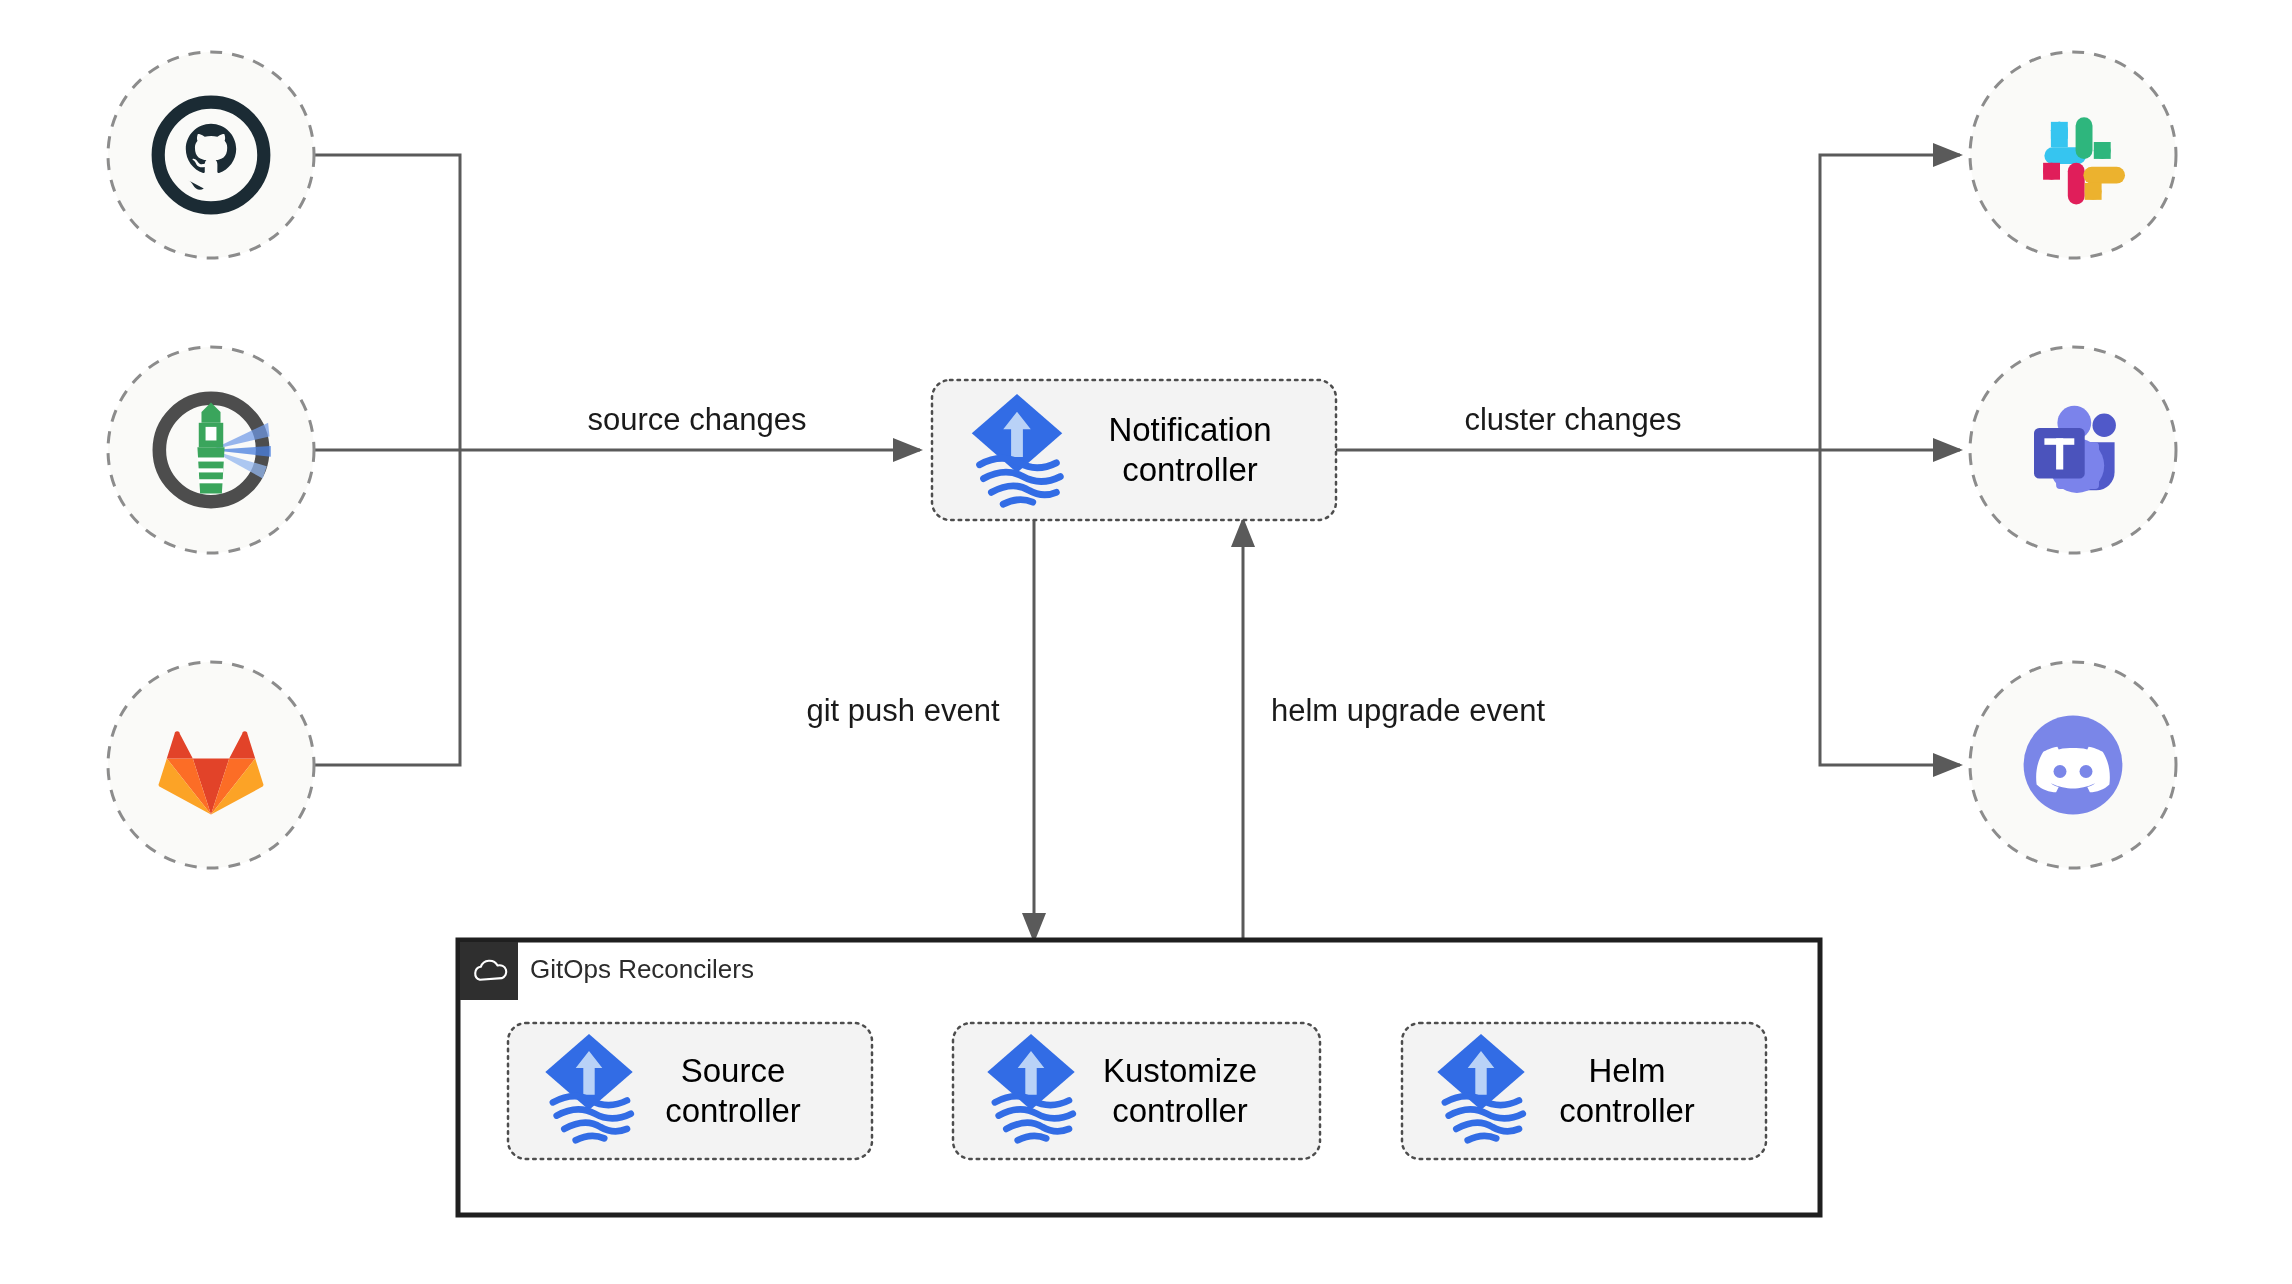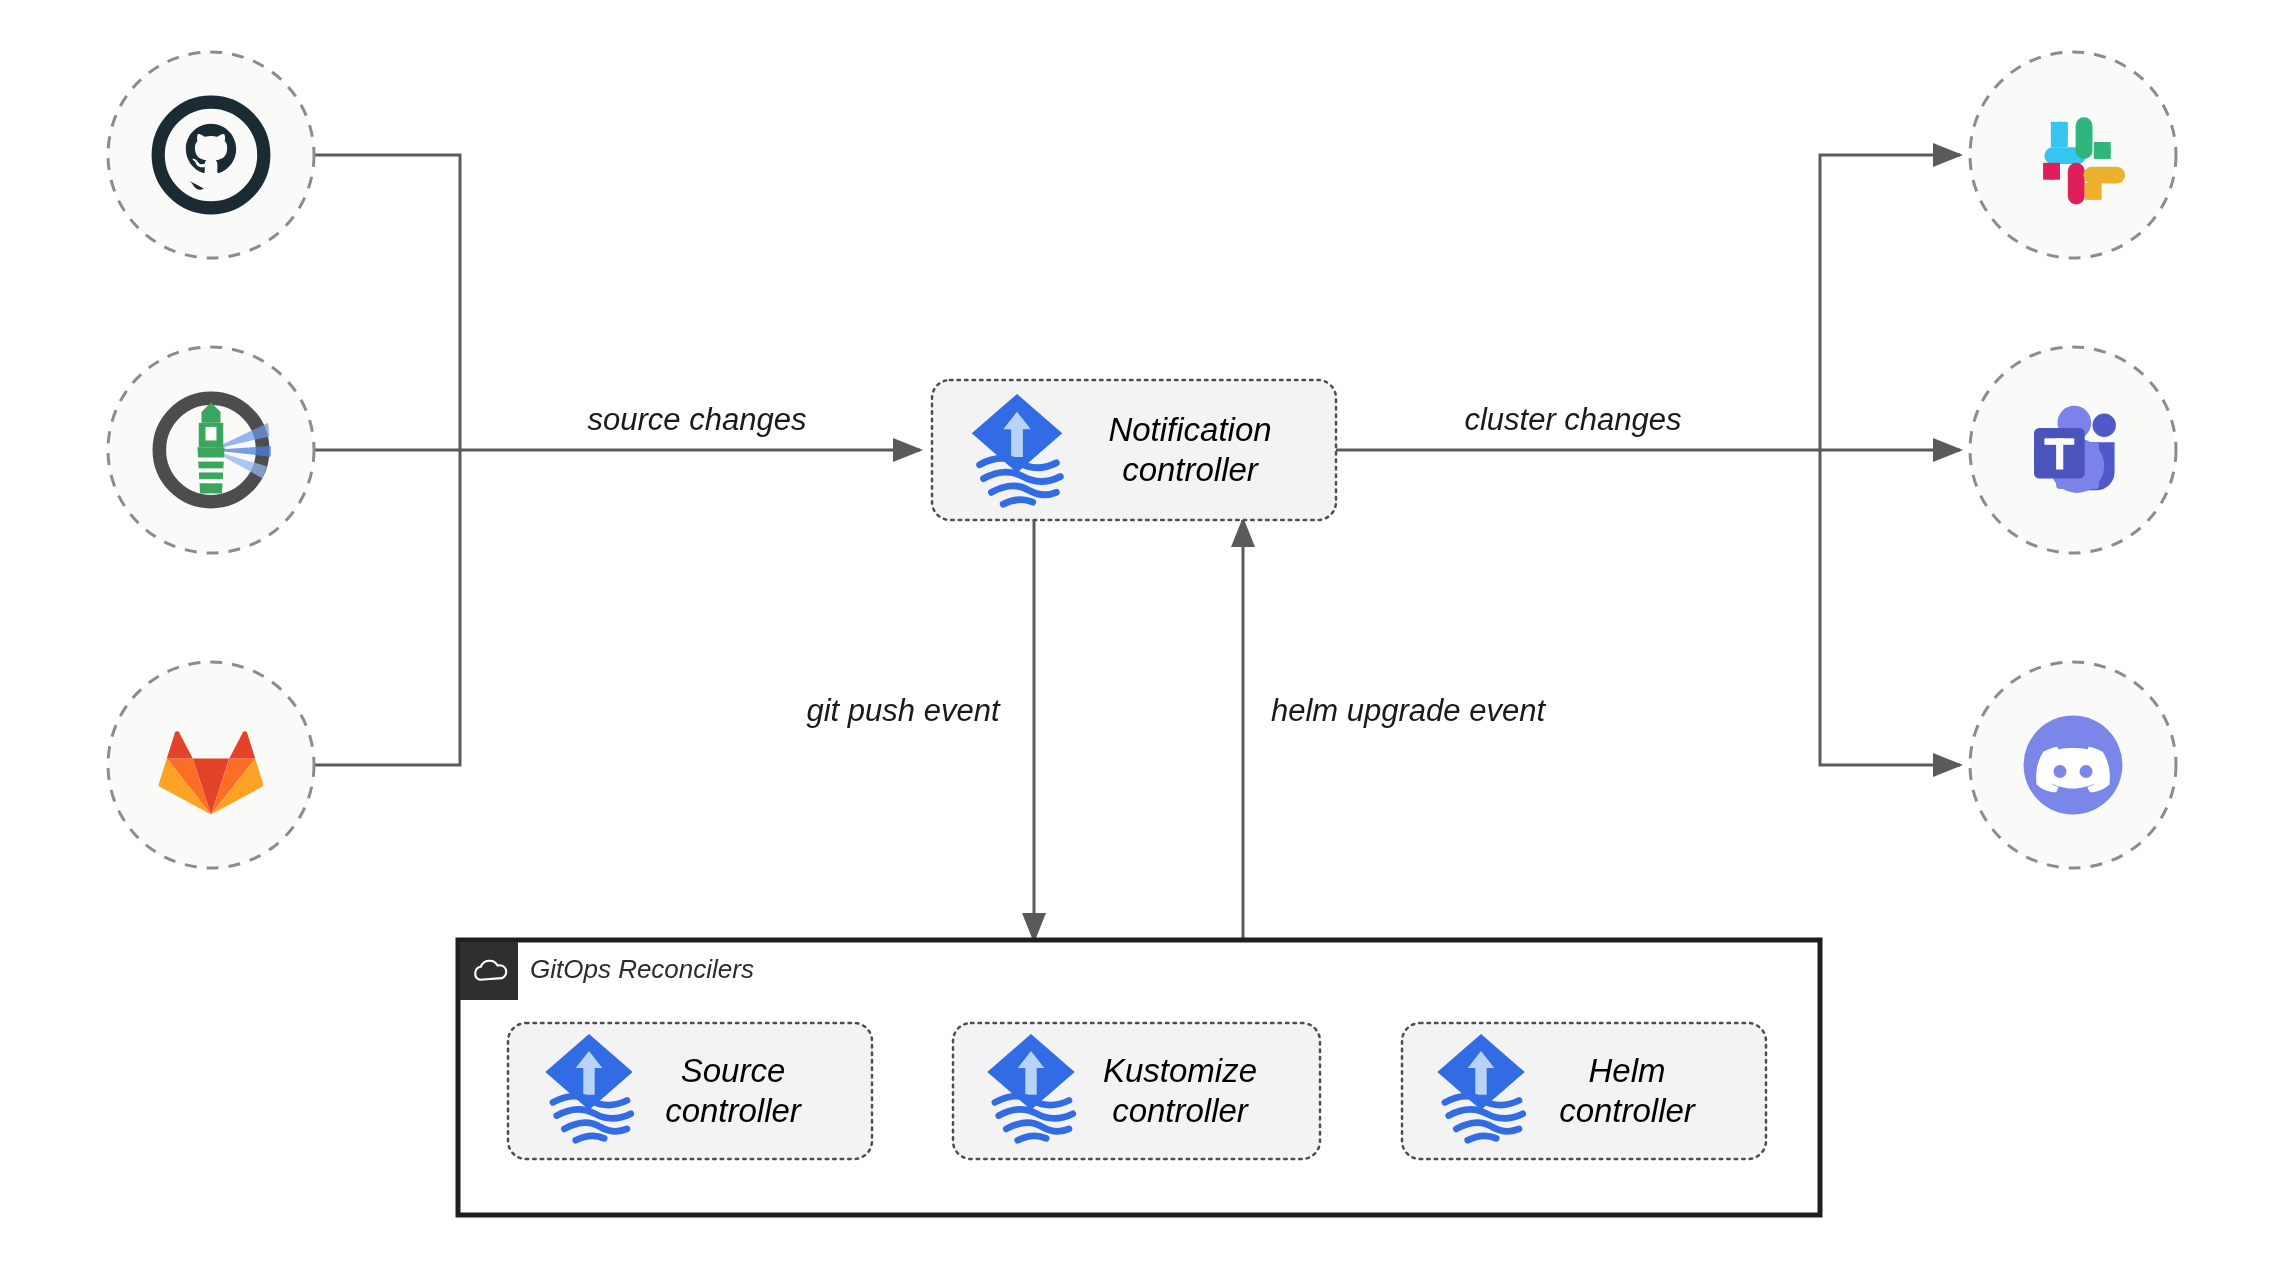"source changes" #diagram-root { font-style: italic -> none }
